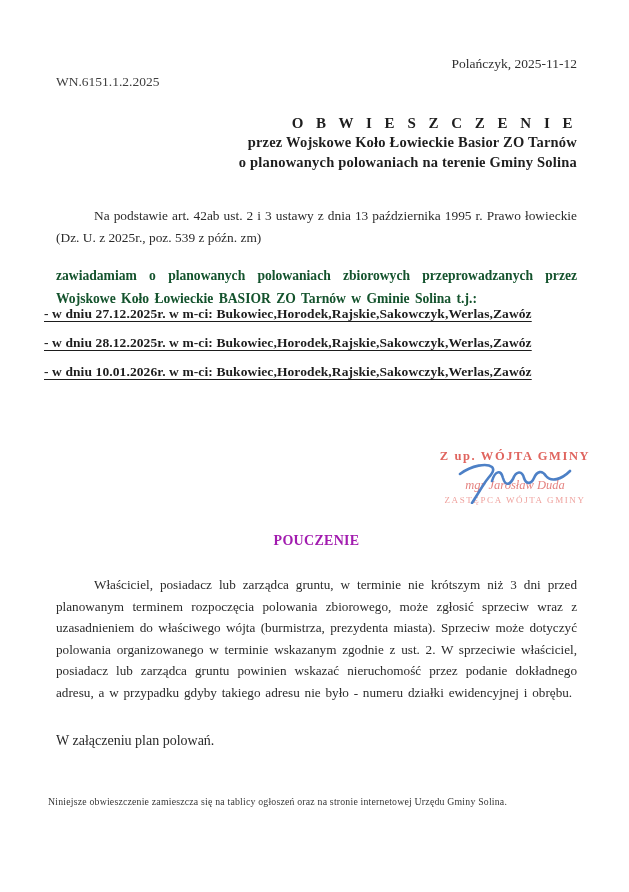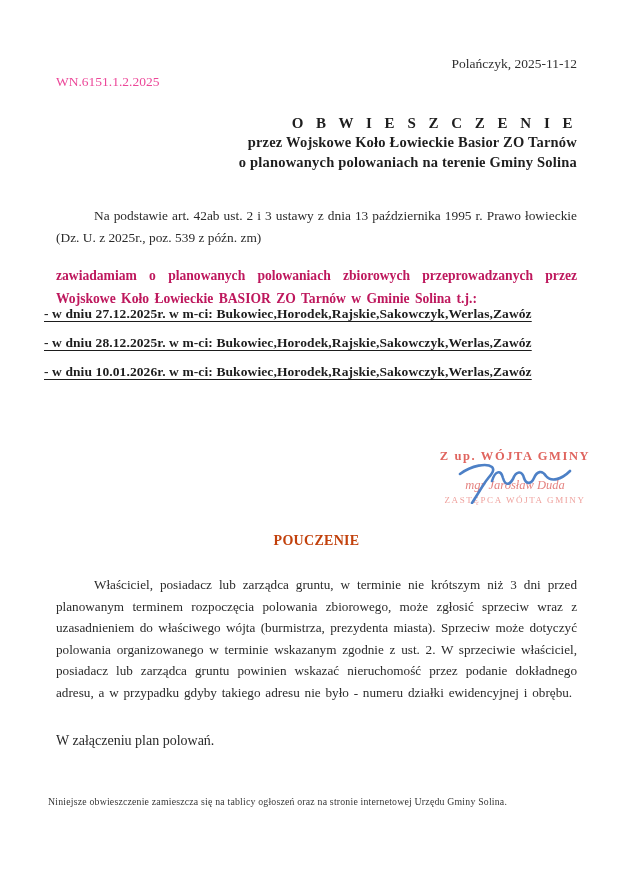"WN.6151.1.2.2025" .reference { color: #ec4899 -> #404040 }
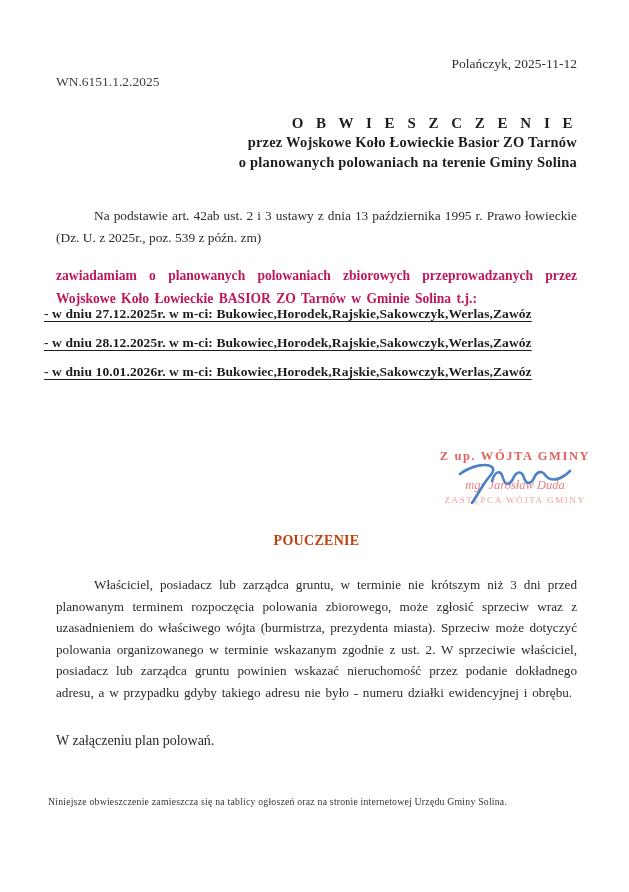"zawiadamiam o planowanych polowaniach" .announcement { color: #be185d -> #14532d }
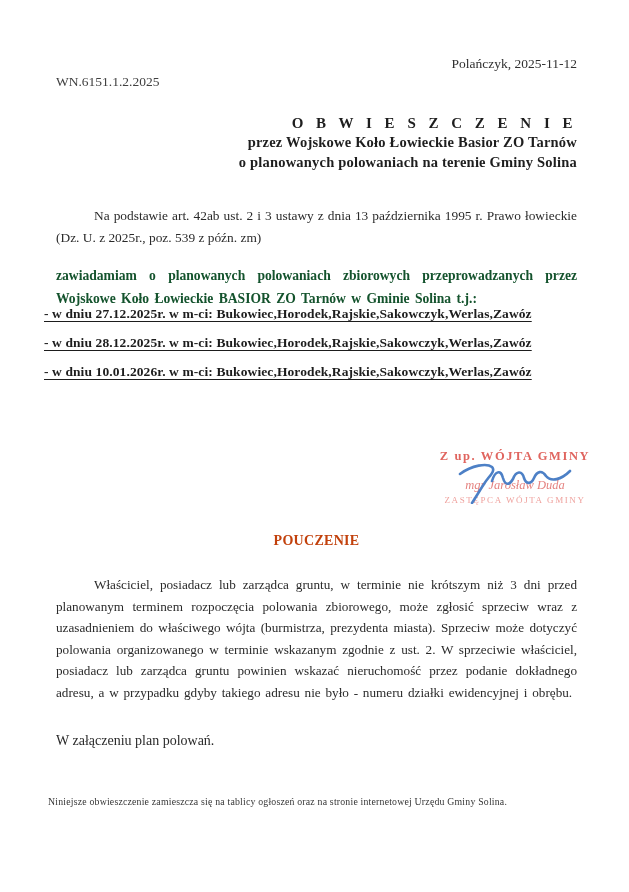"POUCZENIE" .pouczenie-heading { color: #c2410c -> #a21caf }
